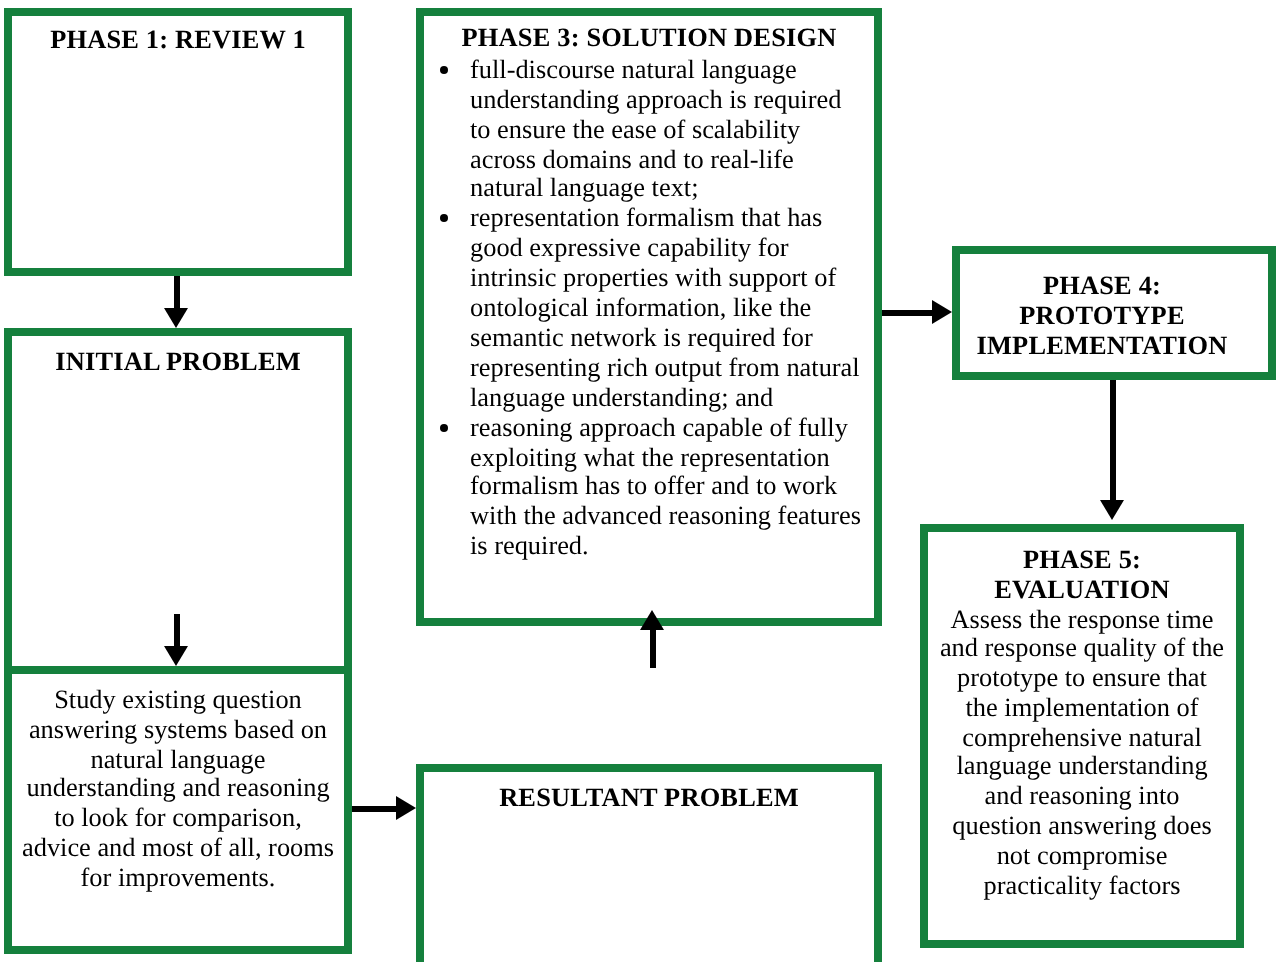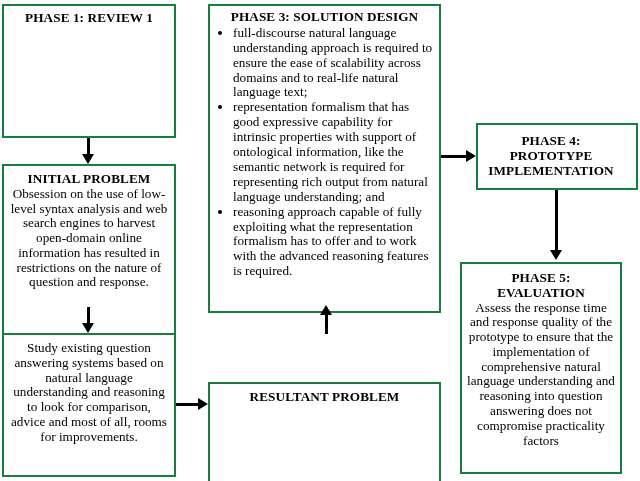"PHASE 1: REVIEW 1" .box { border: 2px solid #15803d -> 4px solid #15803d }
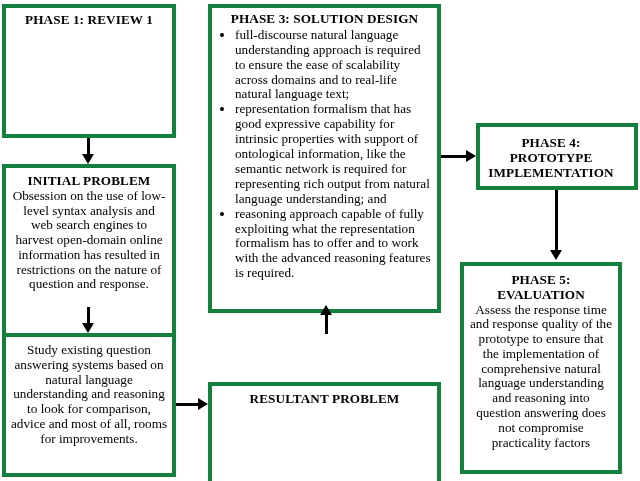"Obsession on the use of" div.body { html: <div>Obsession on the use of low-level syntax analysis and web search engines to harvest open-domain online information has resulted in restrictions on the nature of question and response.</div> -> none }
